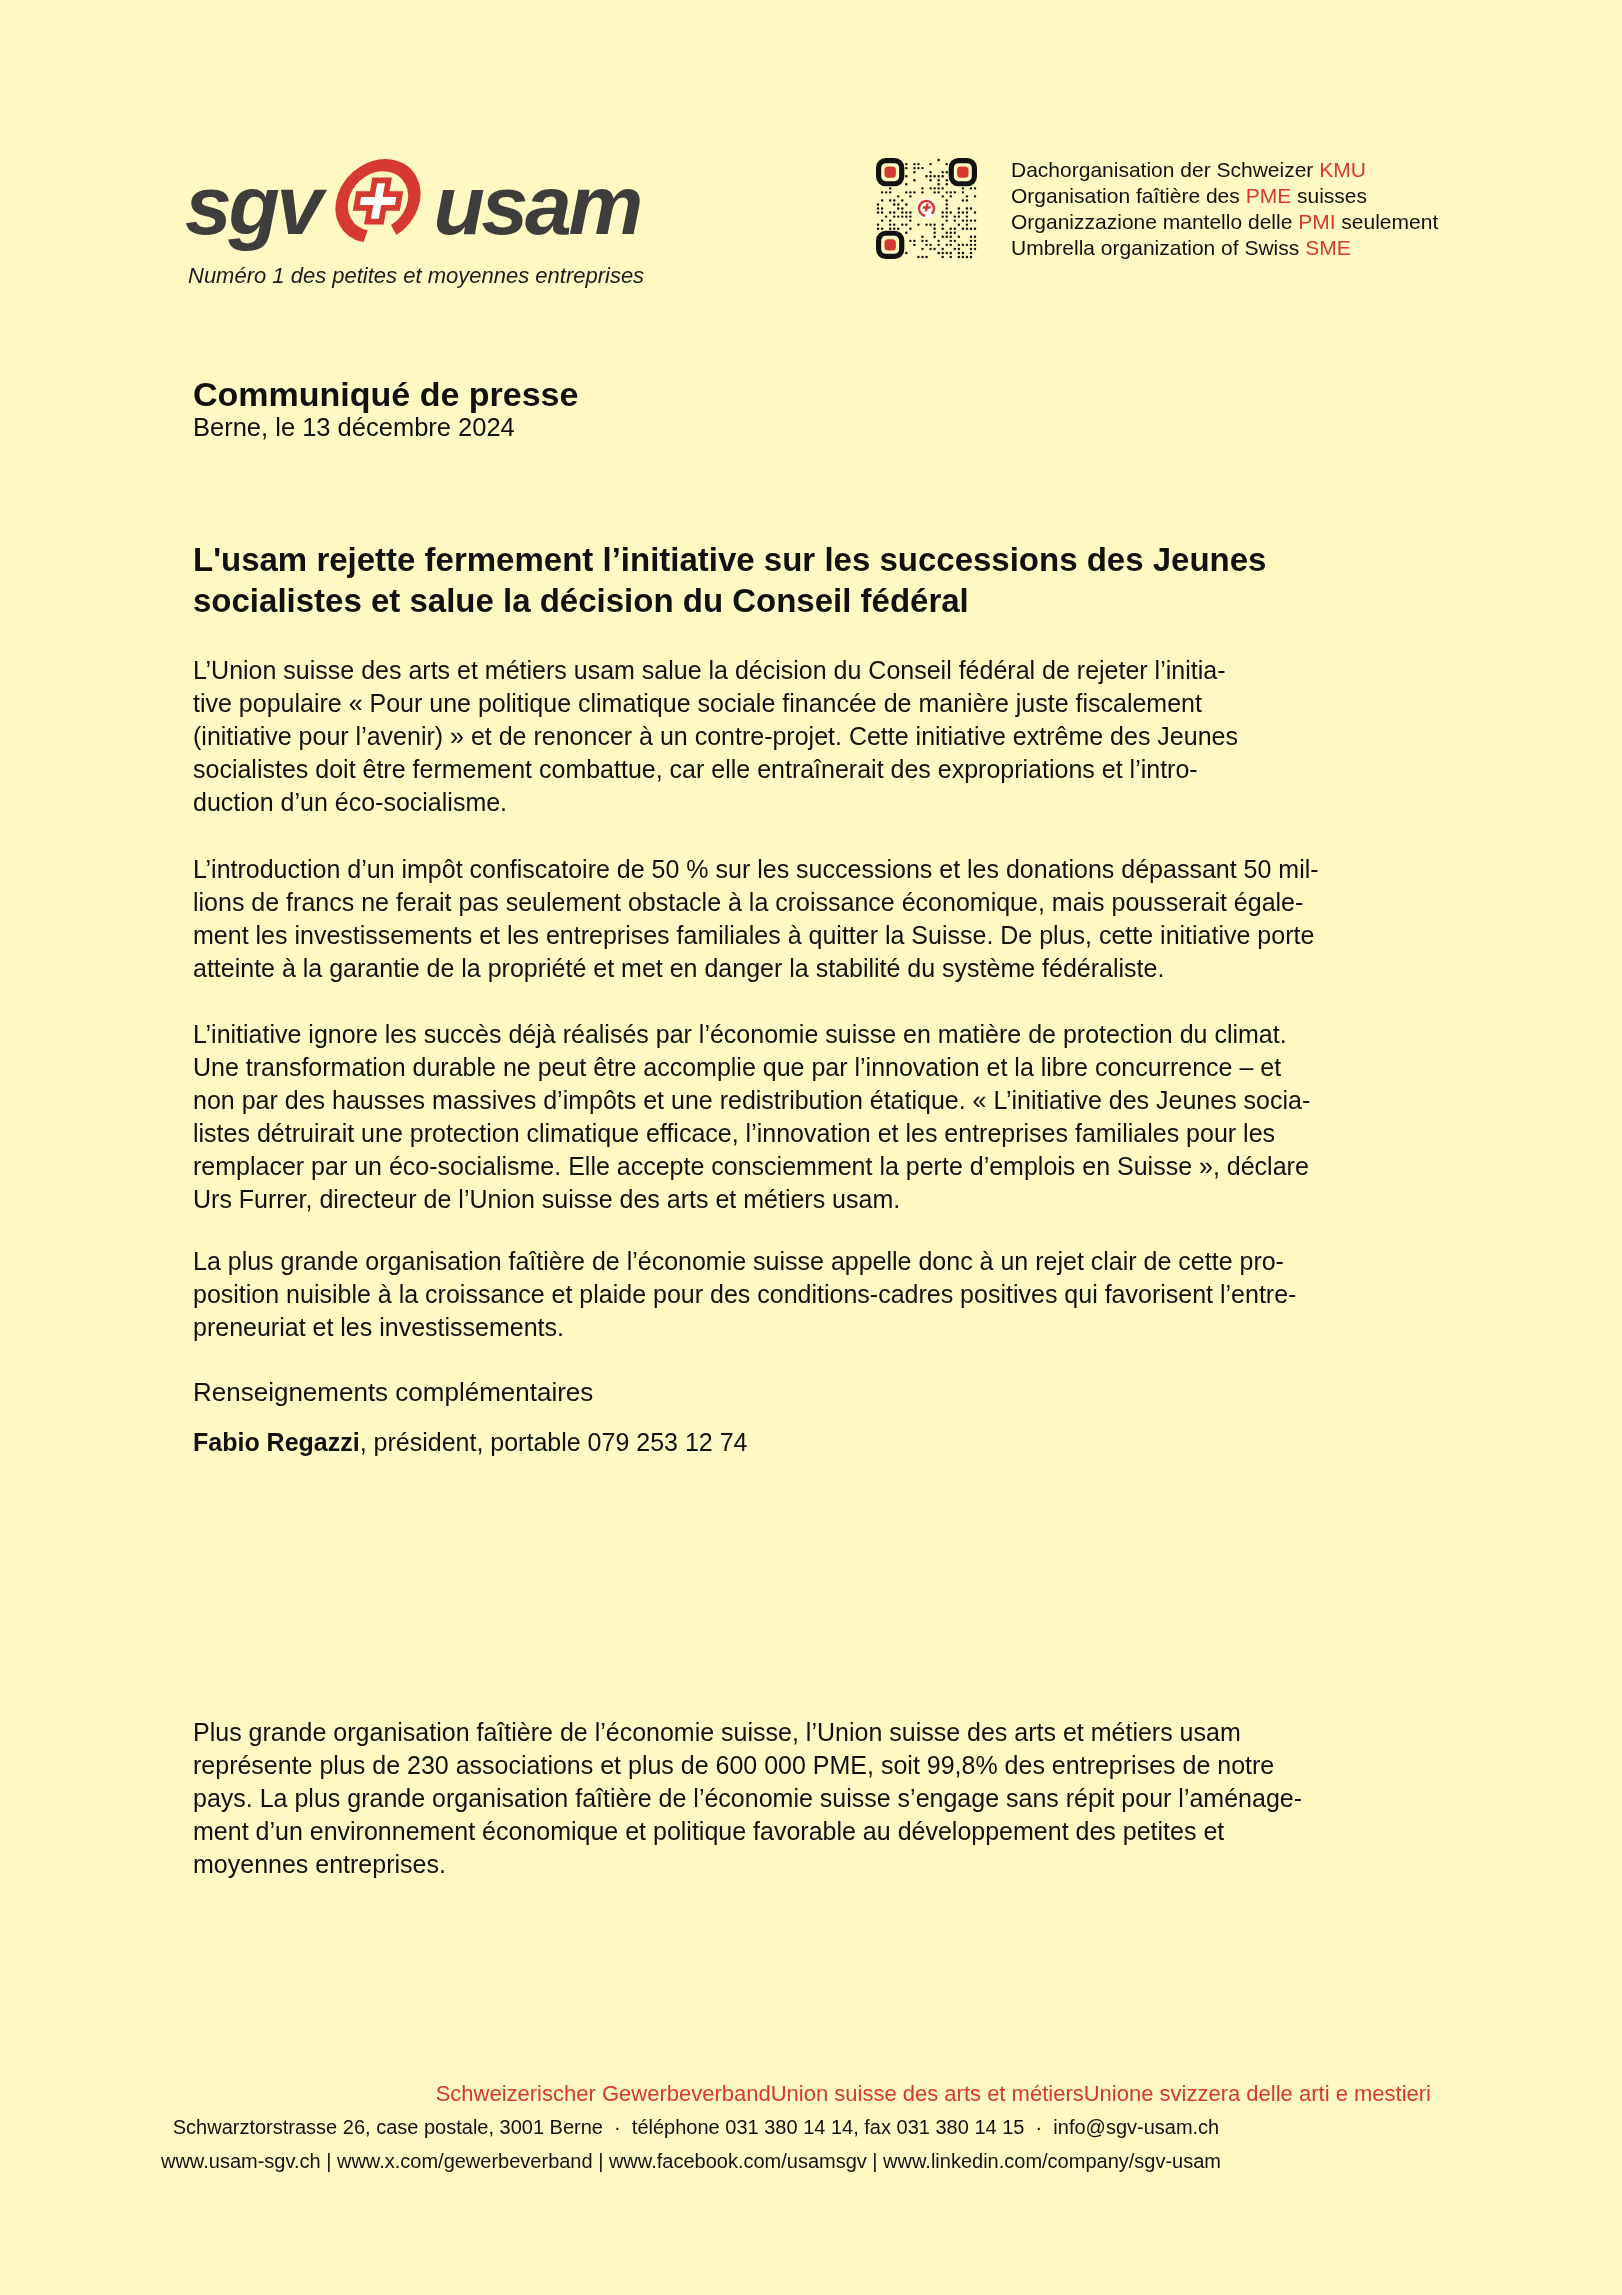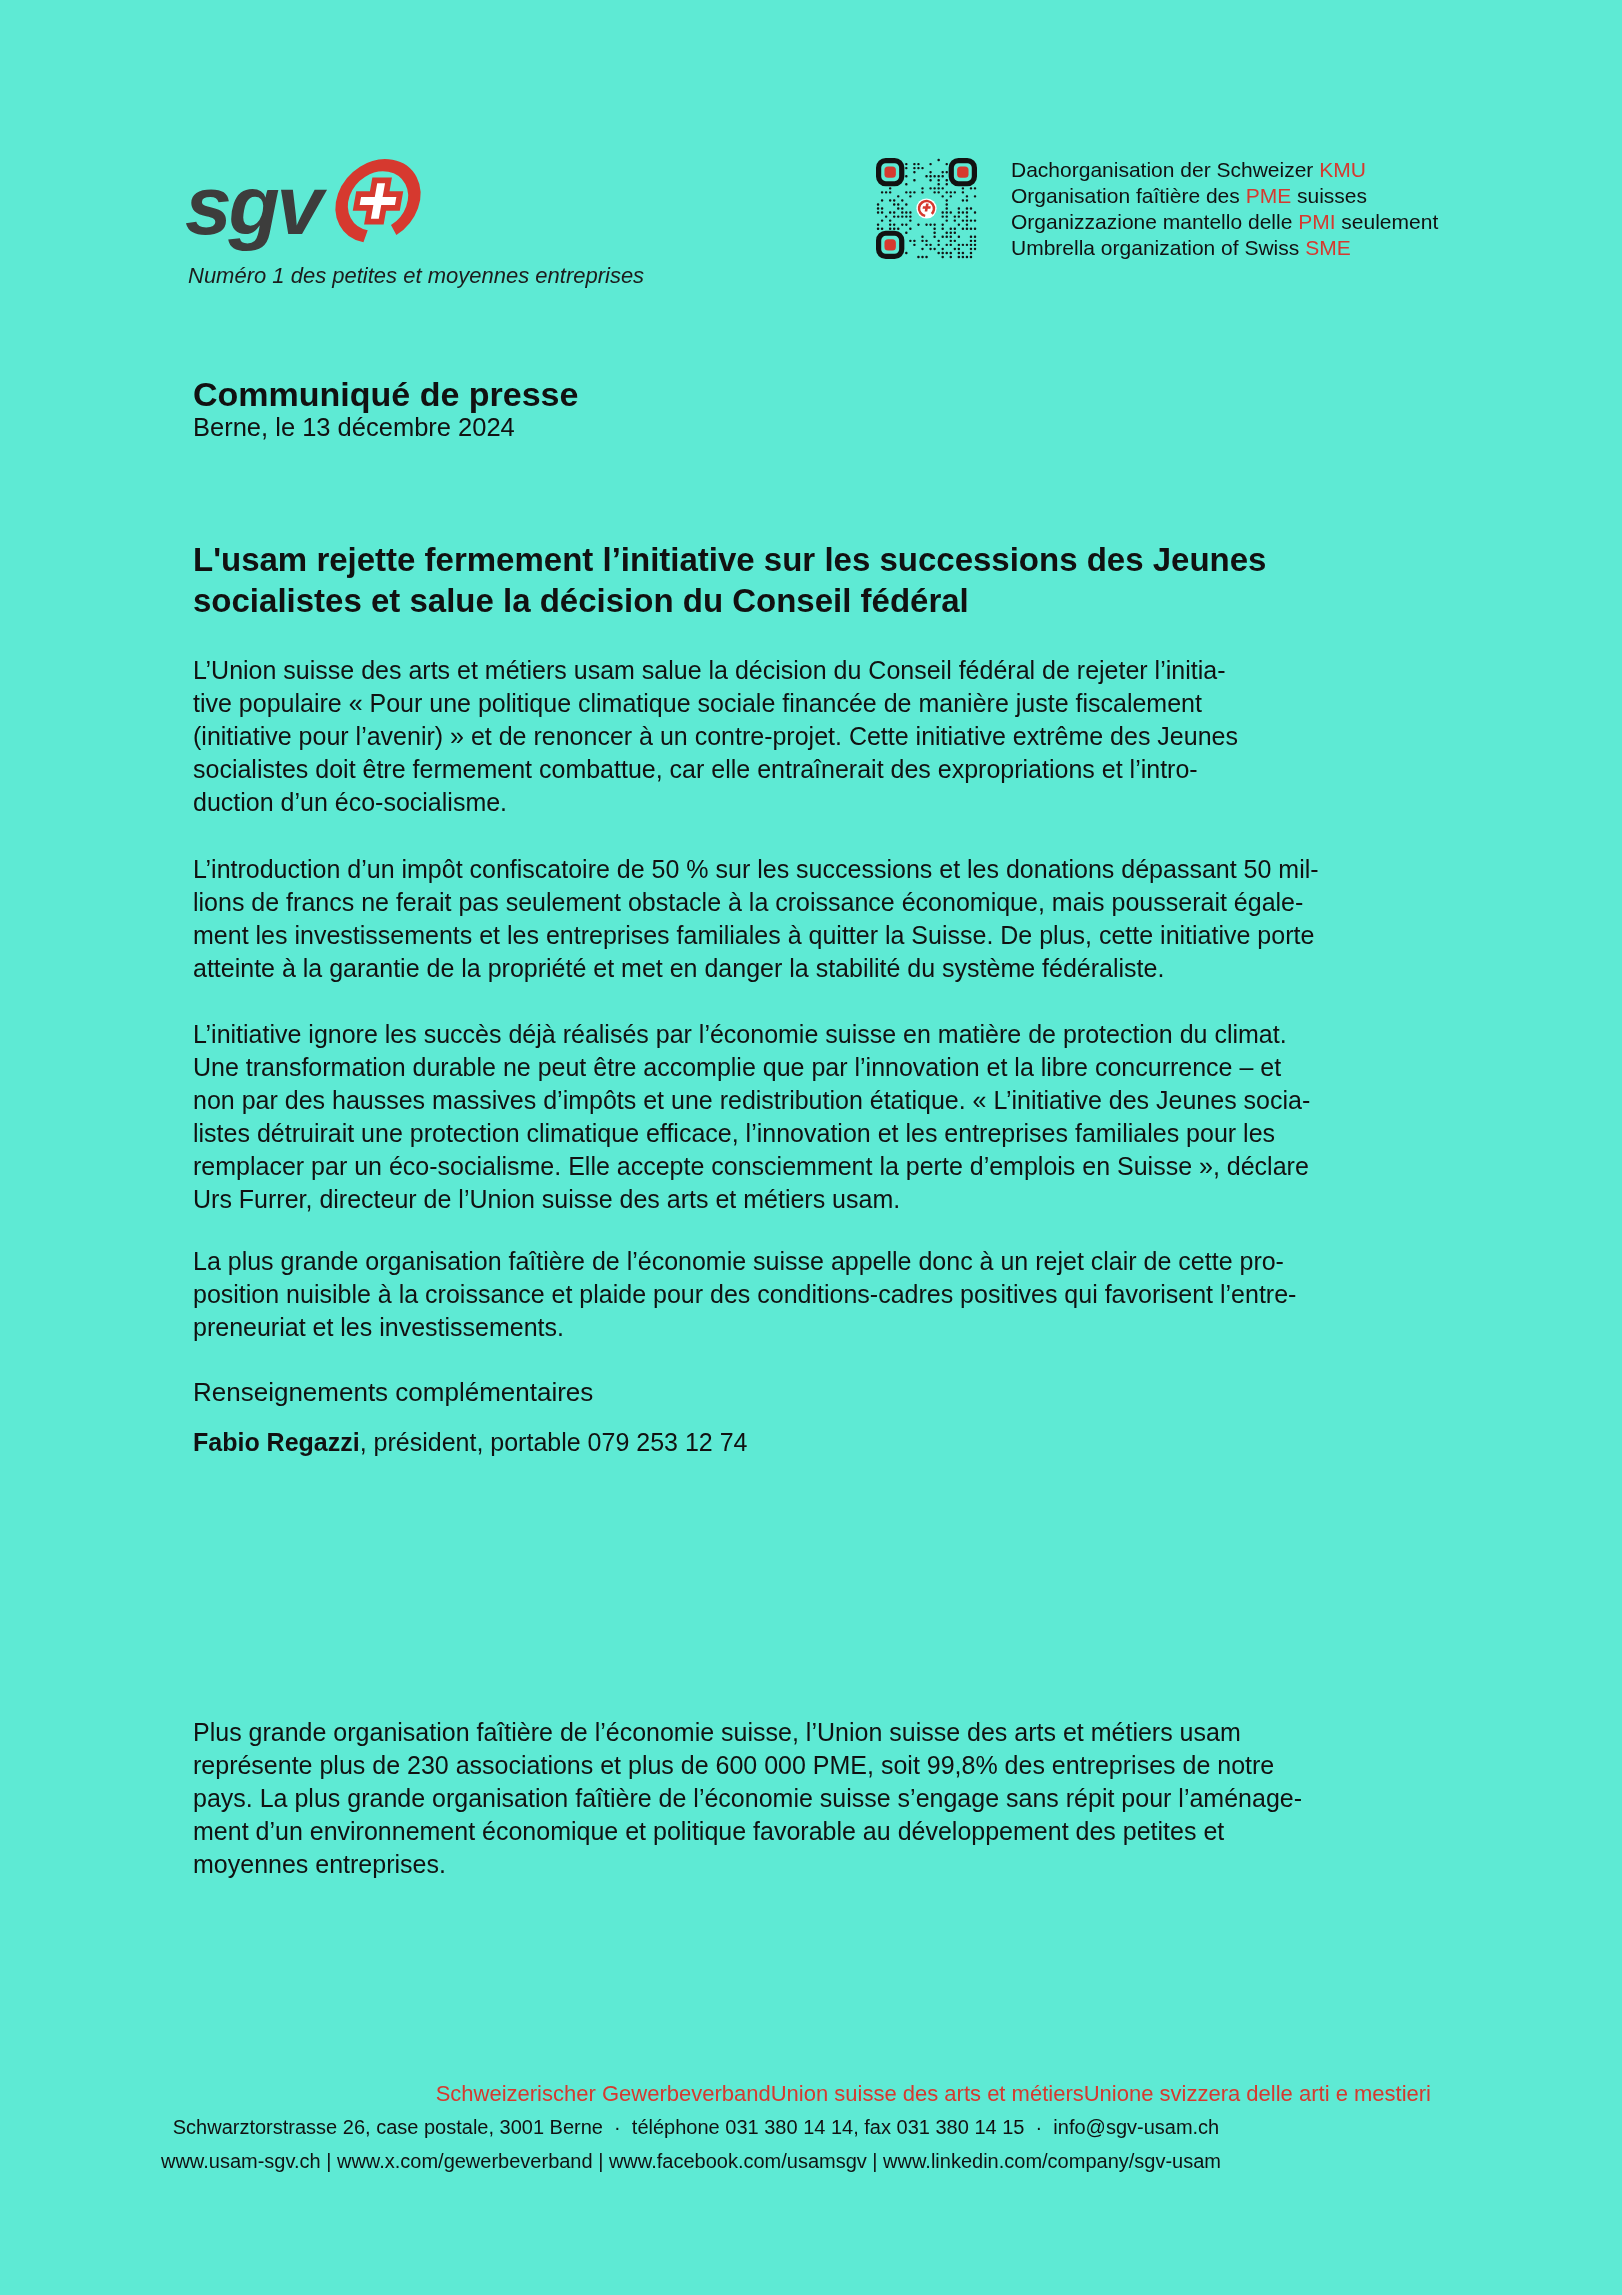"sgv" .page { background: #5eead4 -> #fef9c3 }
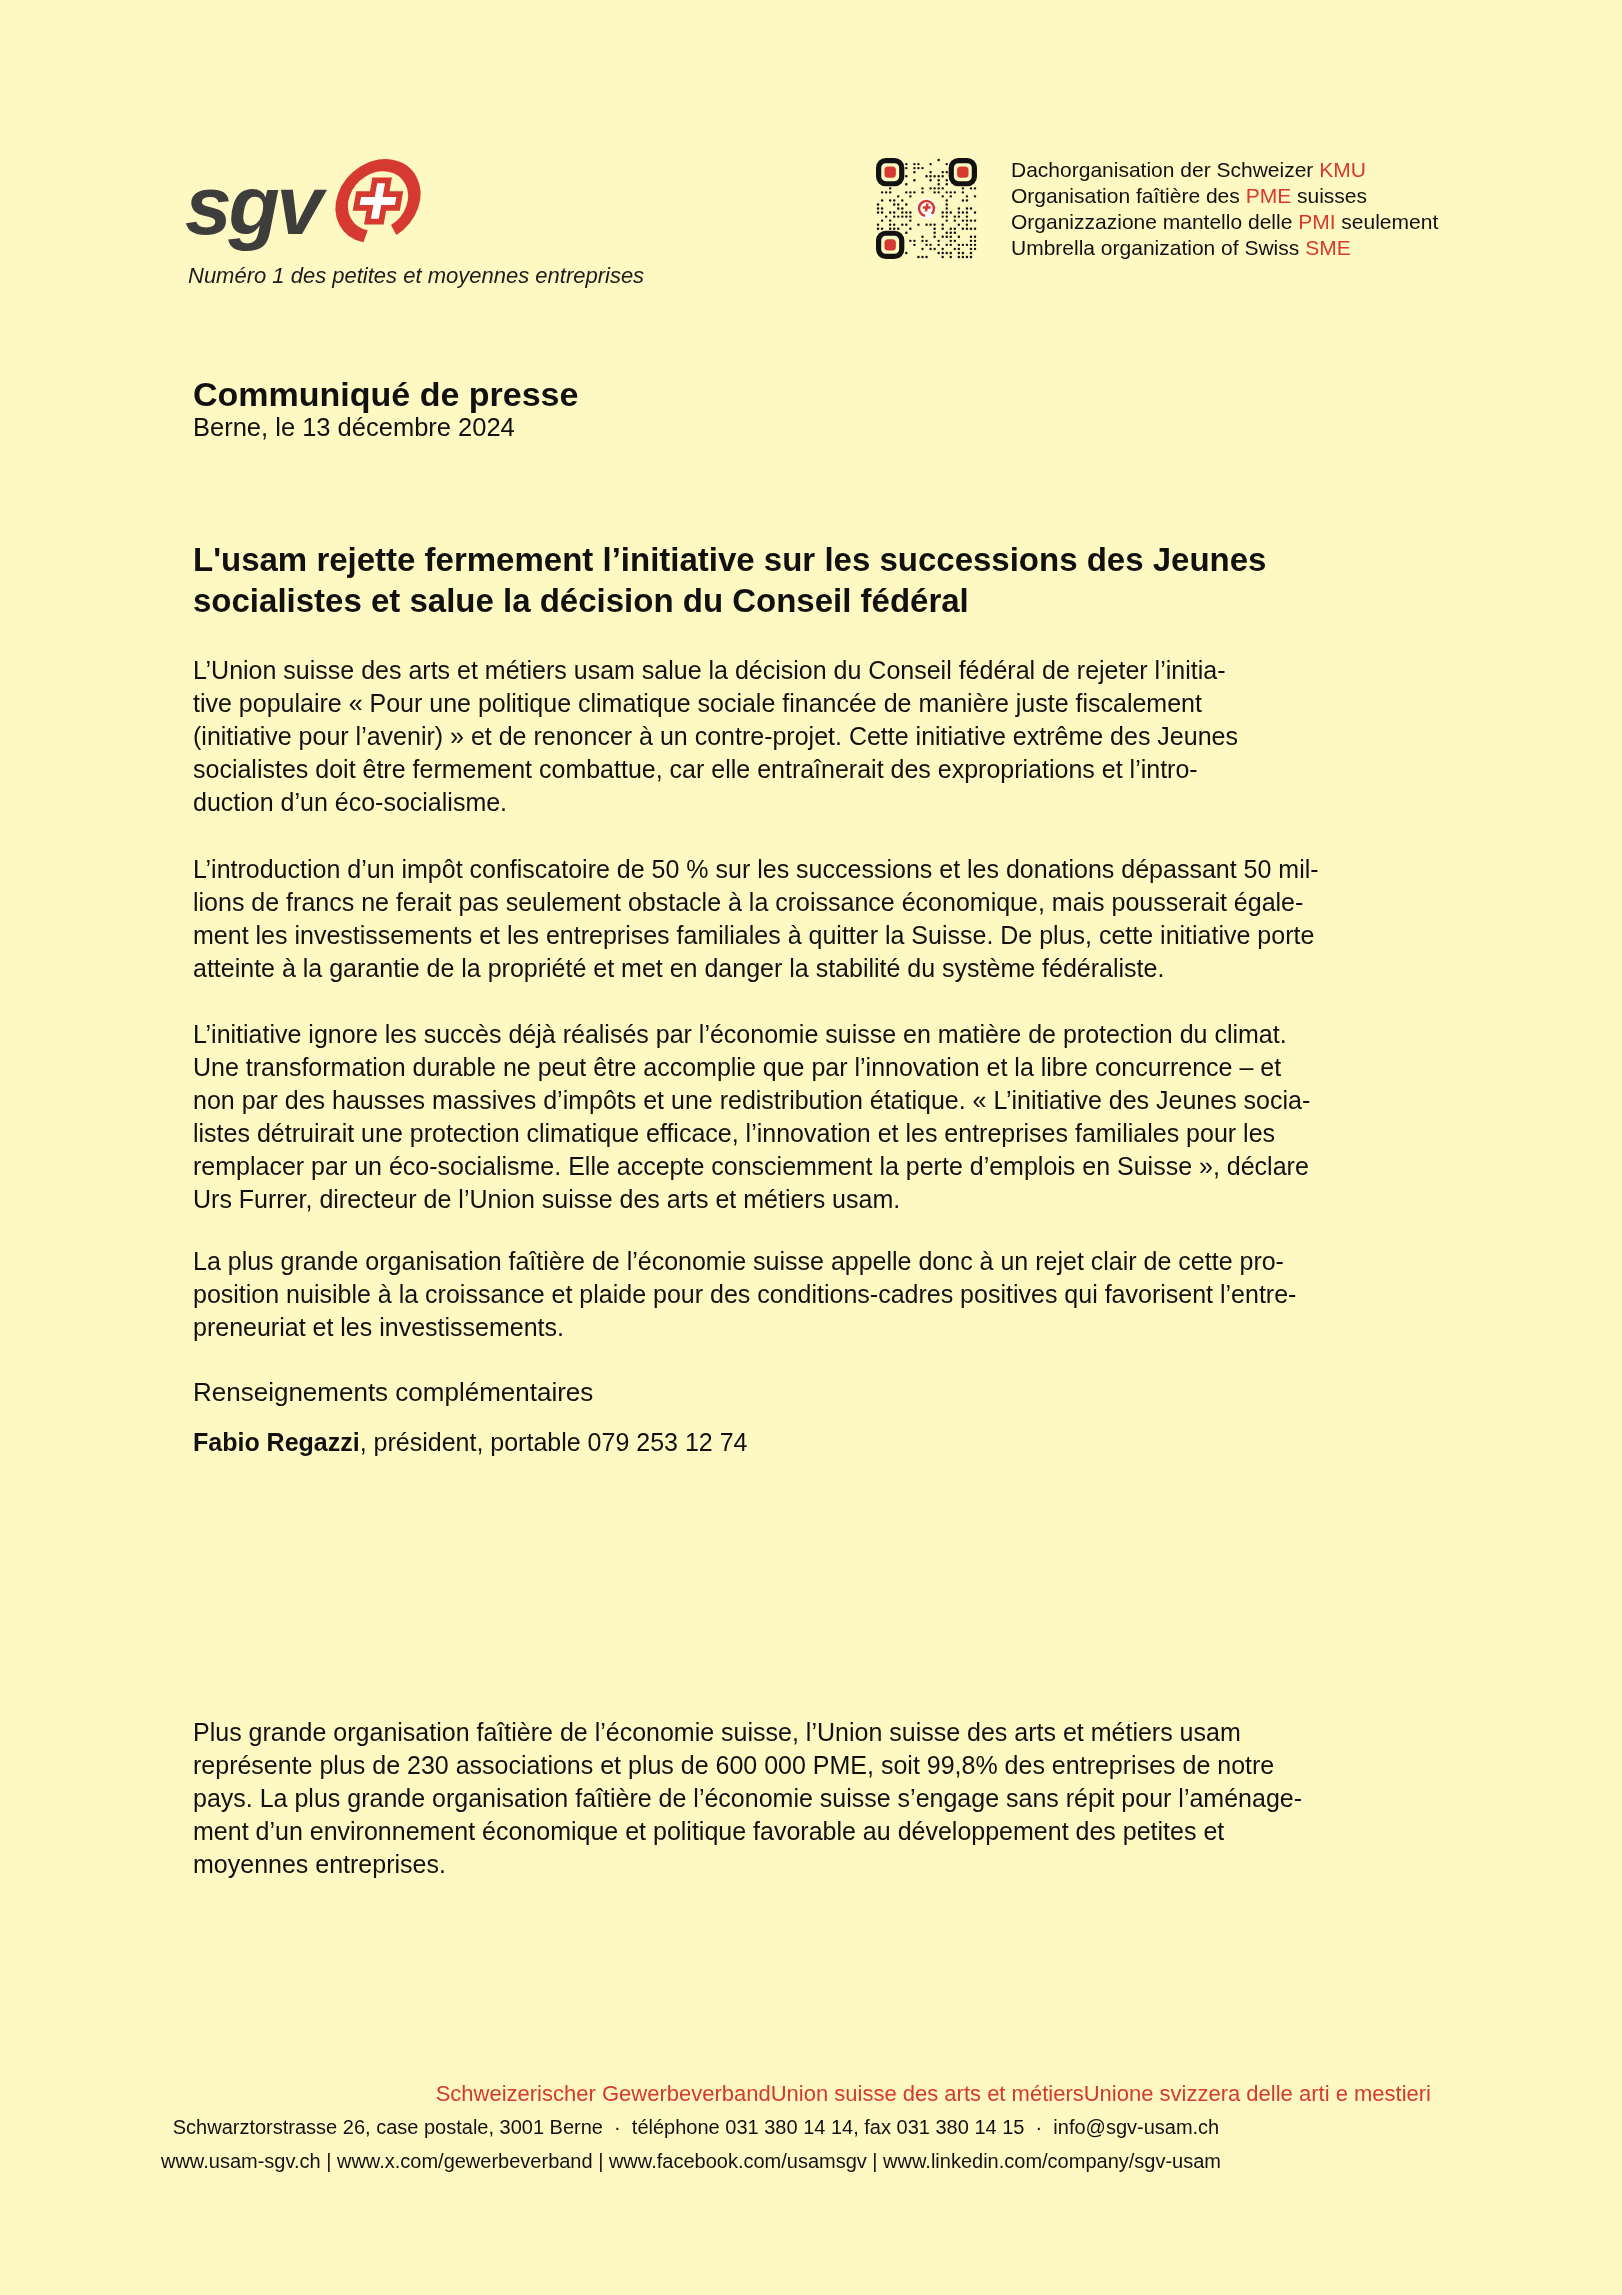"usam" span.logo-word { html: none -> <span>usam</span> }
